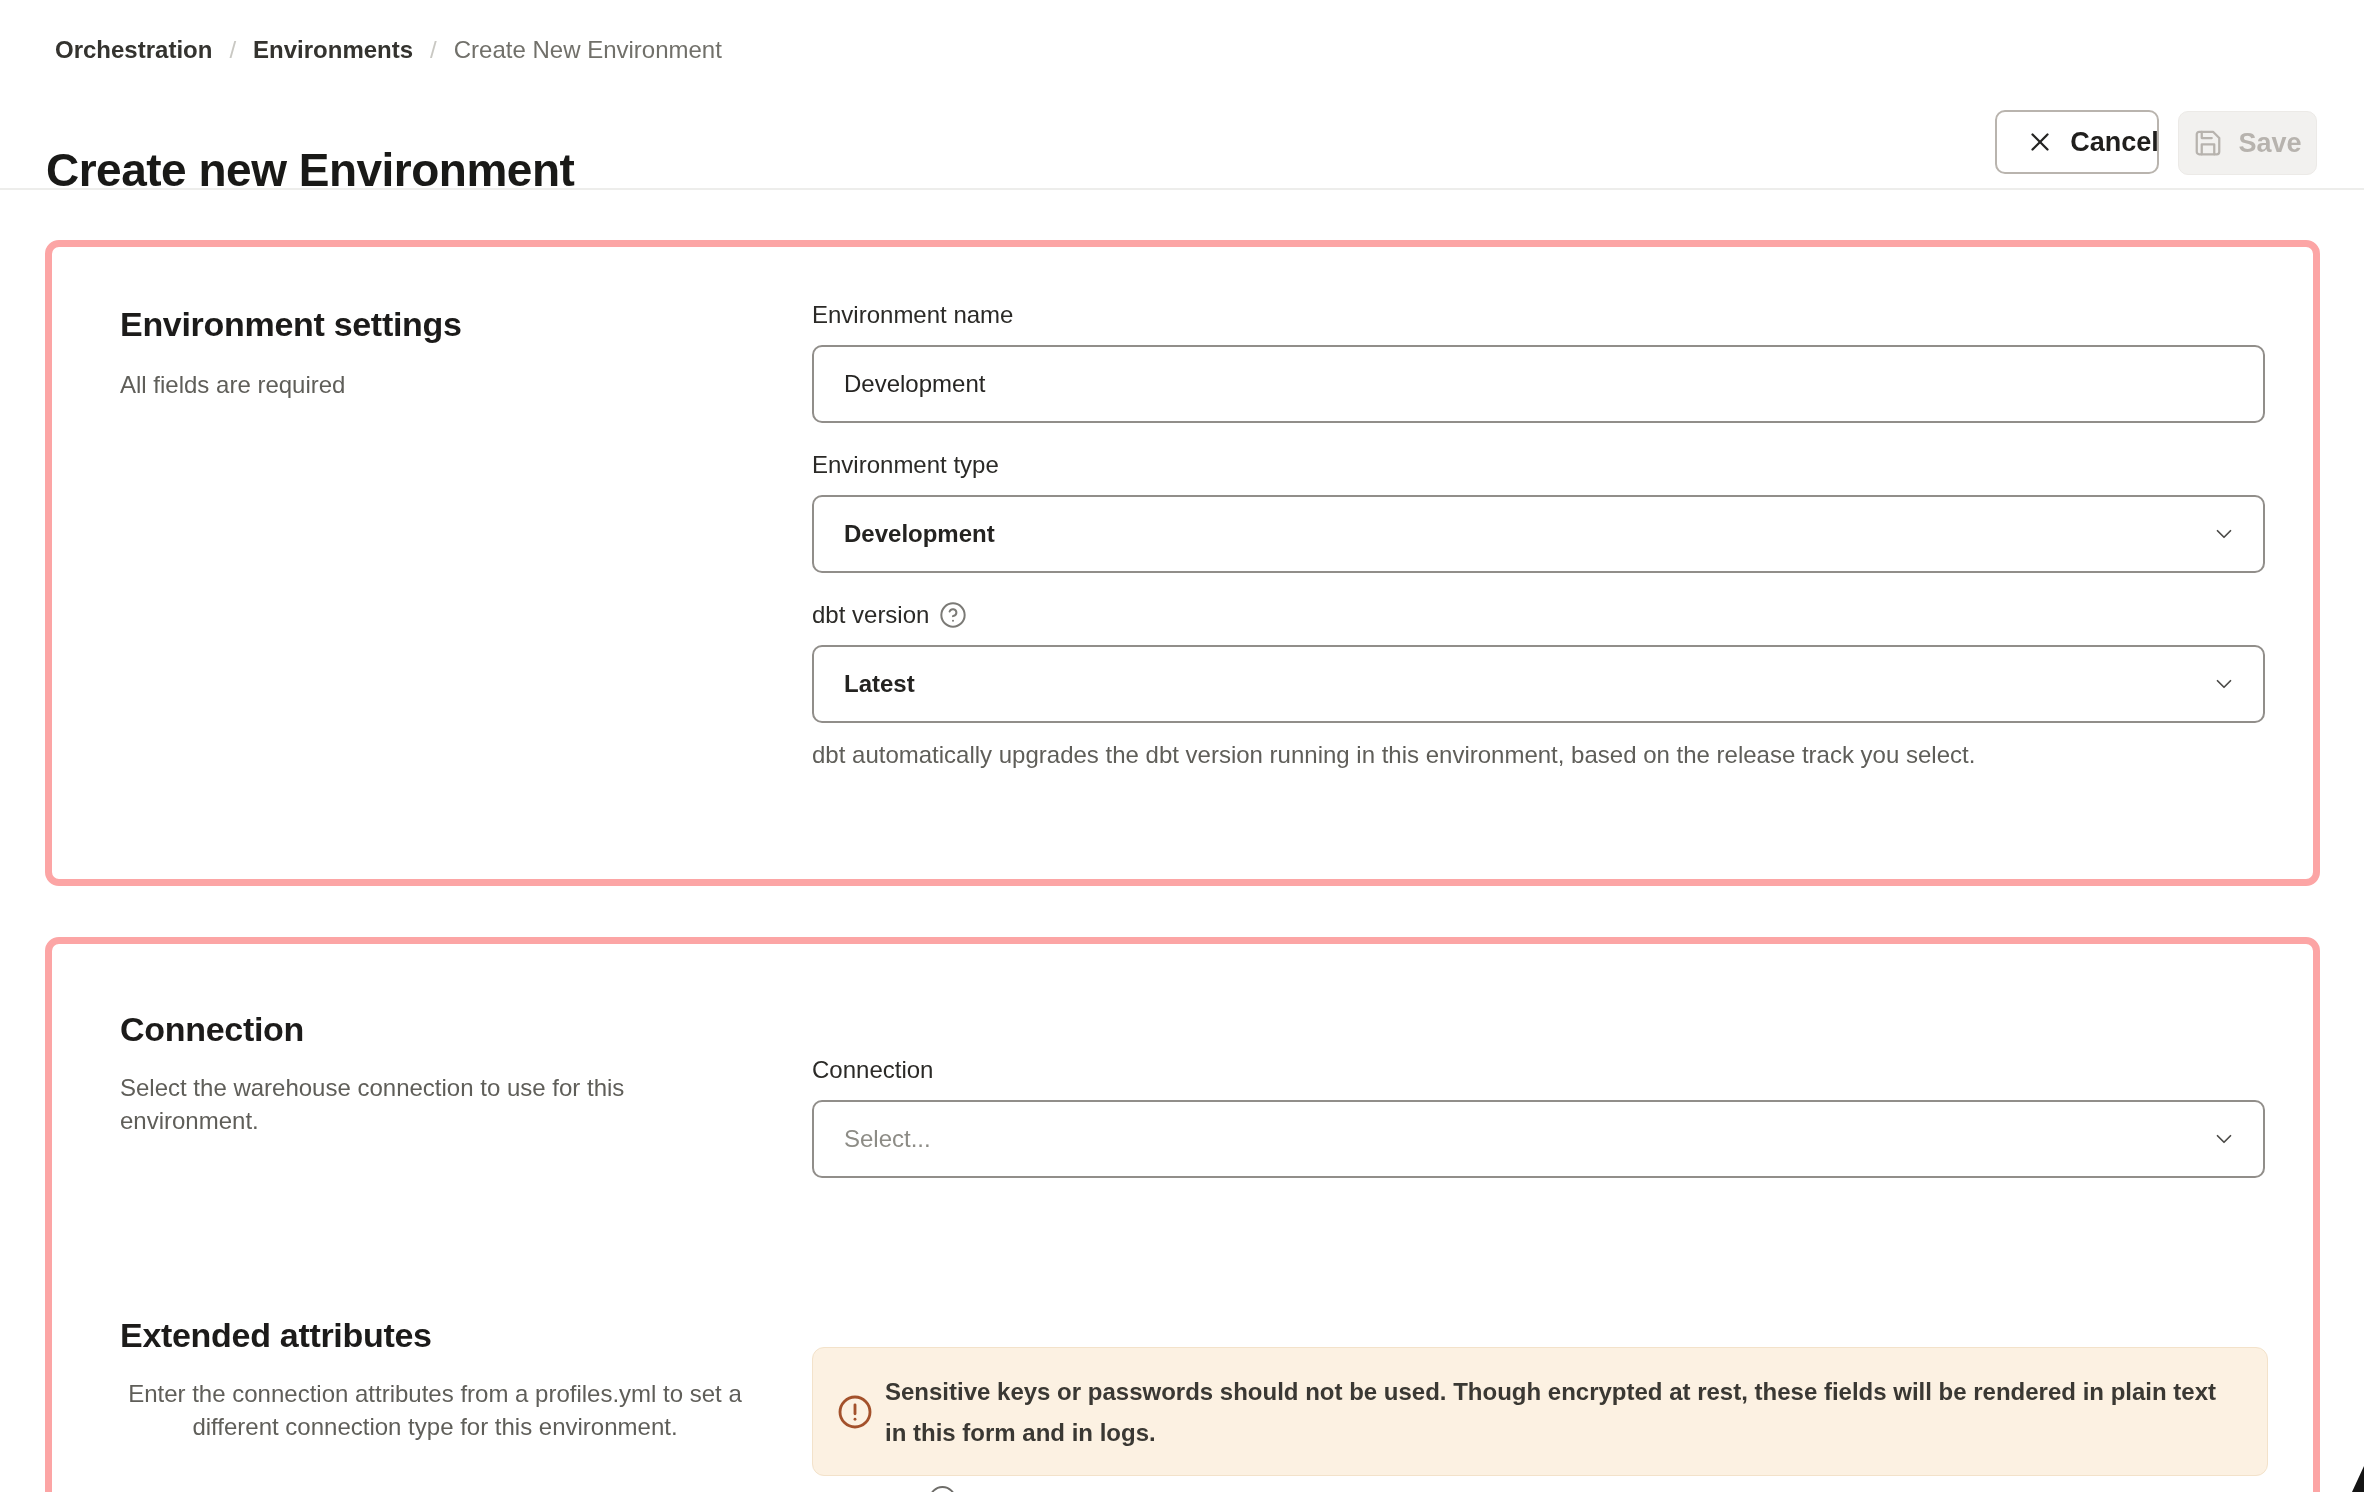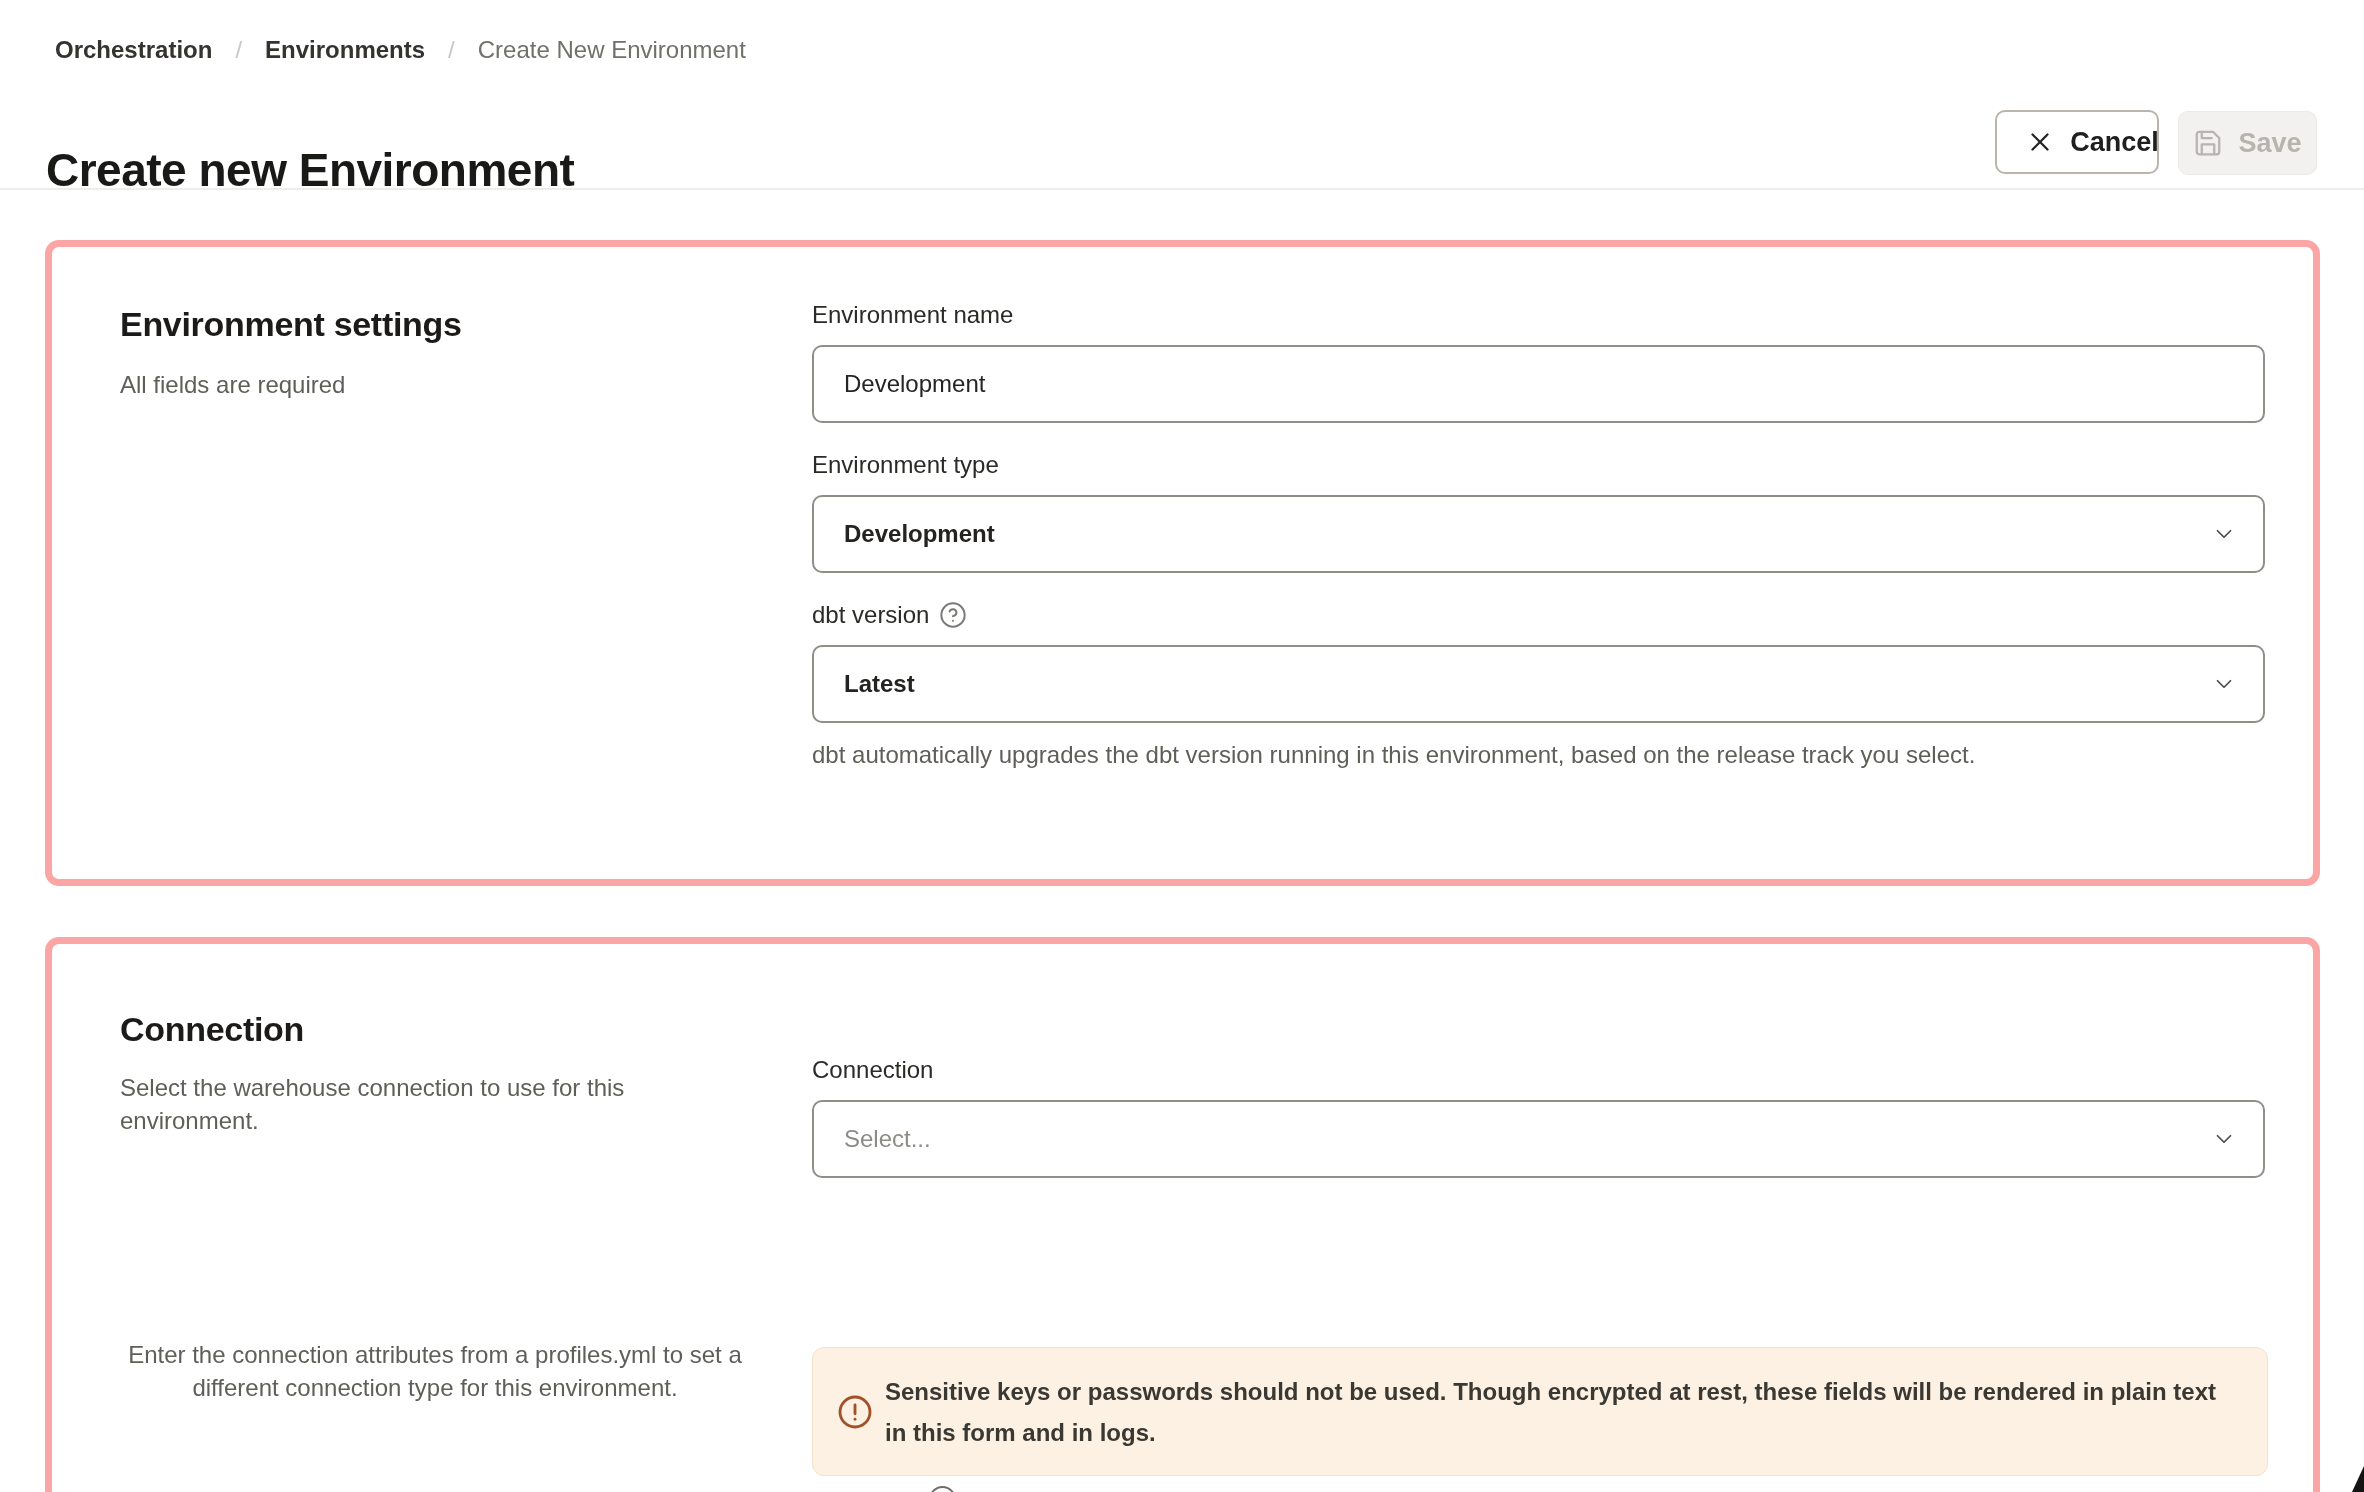"Orchestration" .breadcrumb { gap: 23px -> 17px }
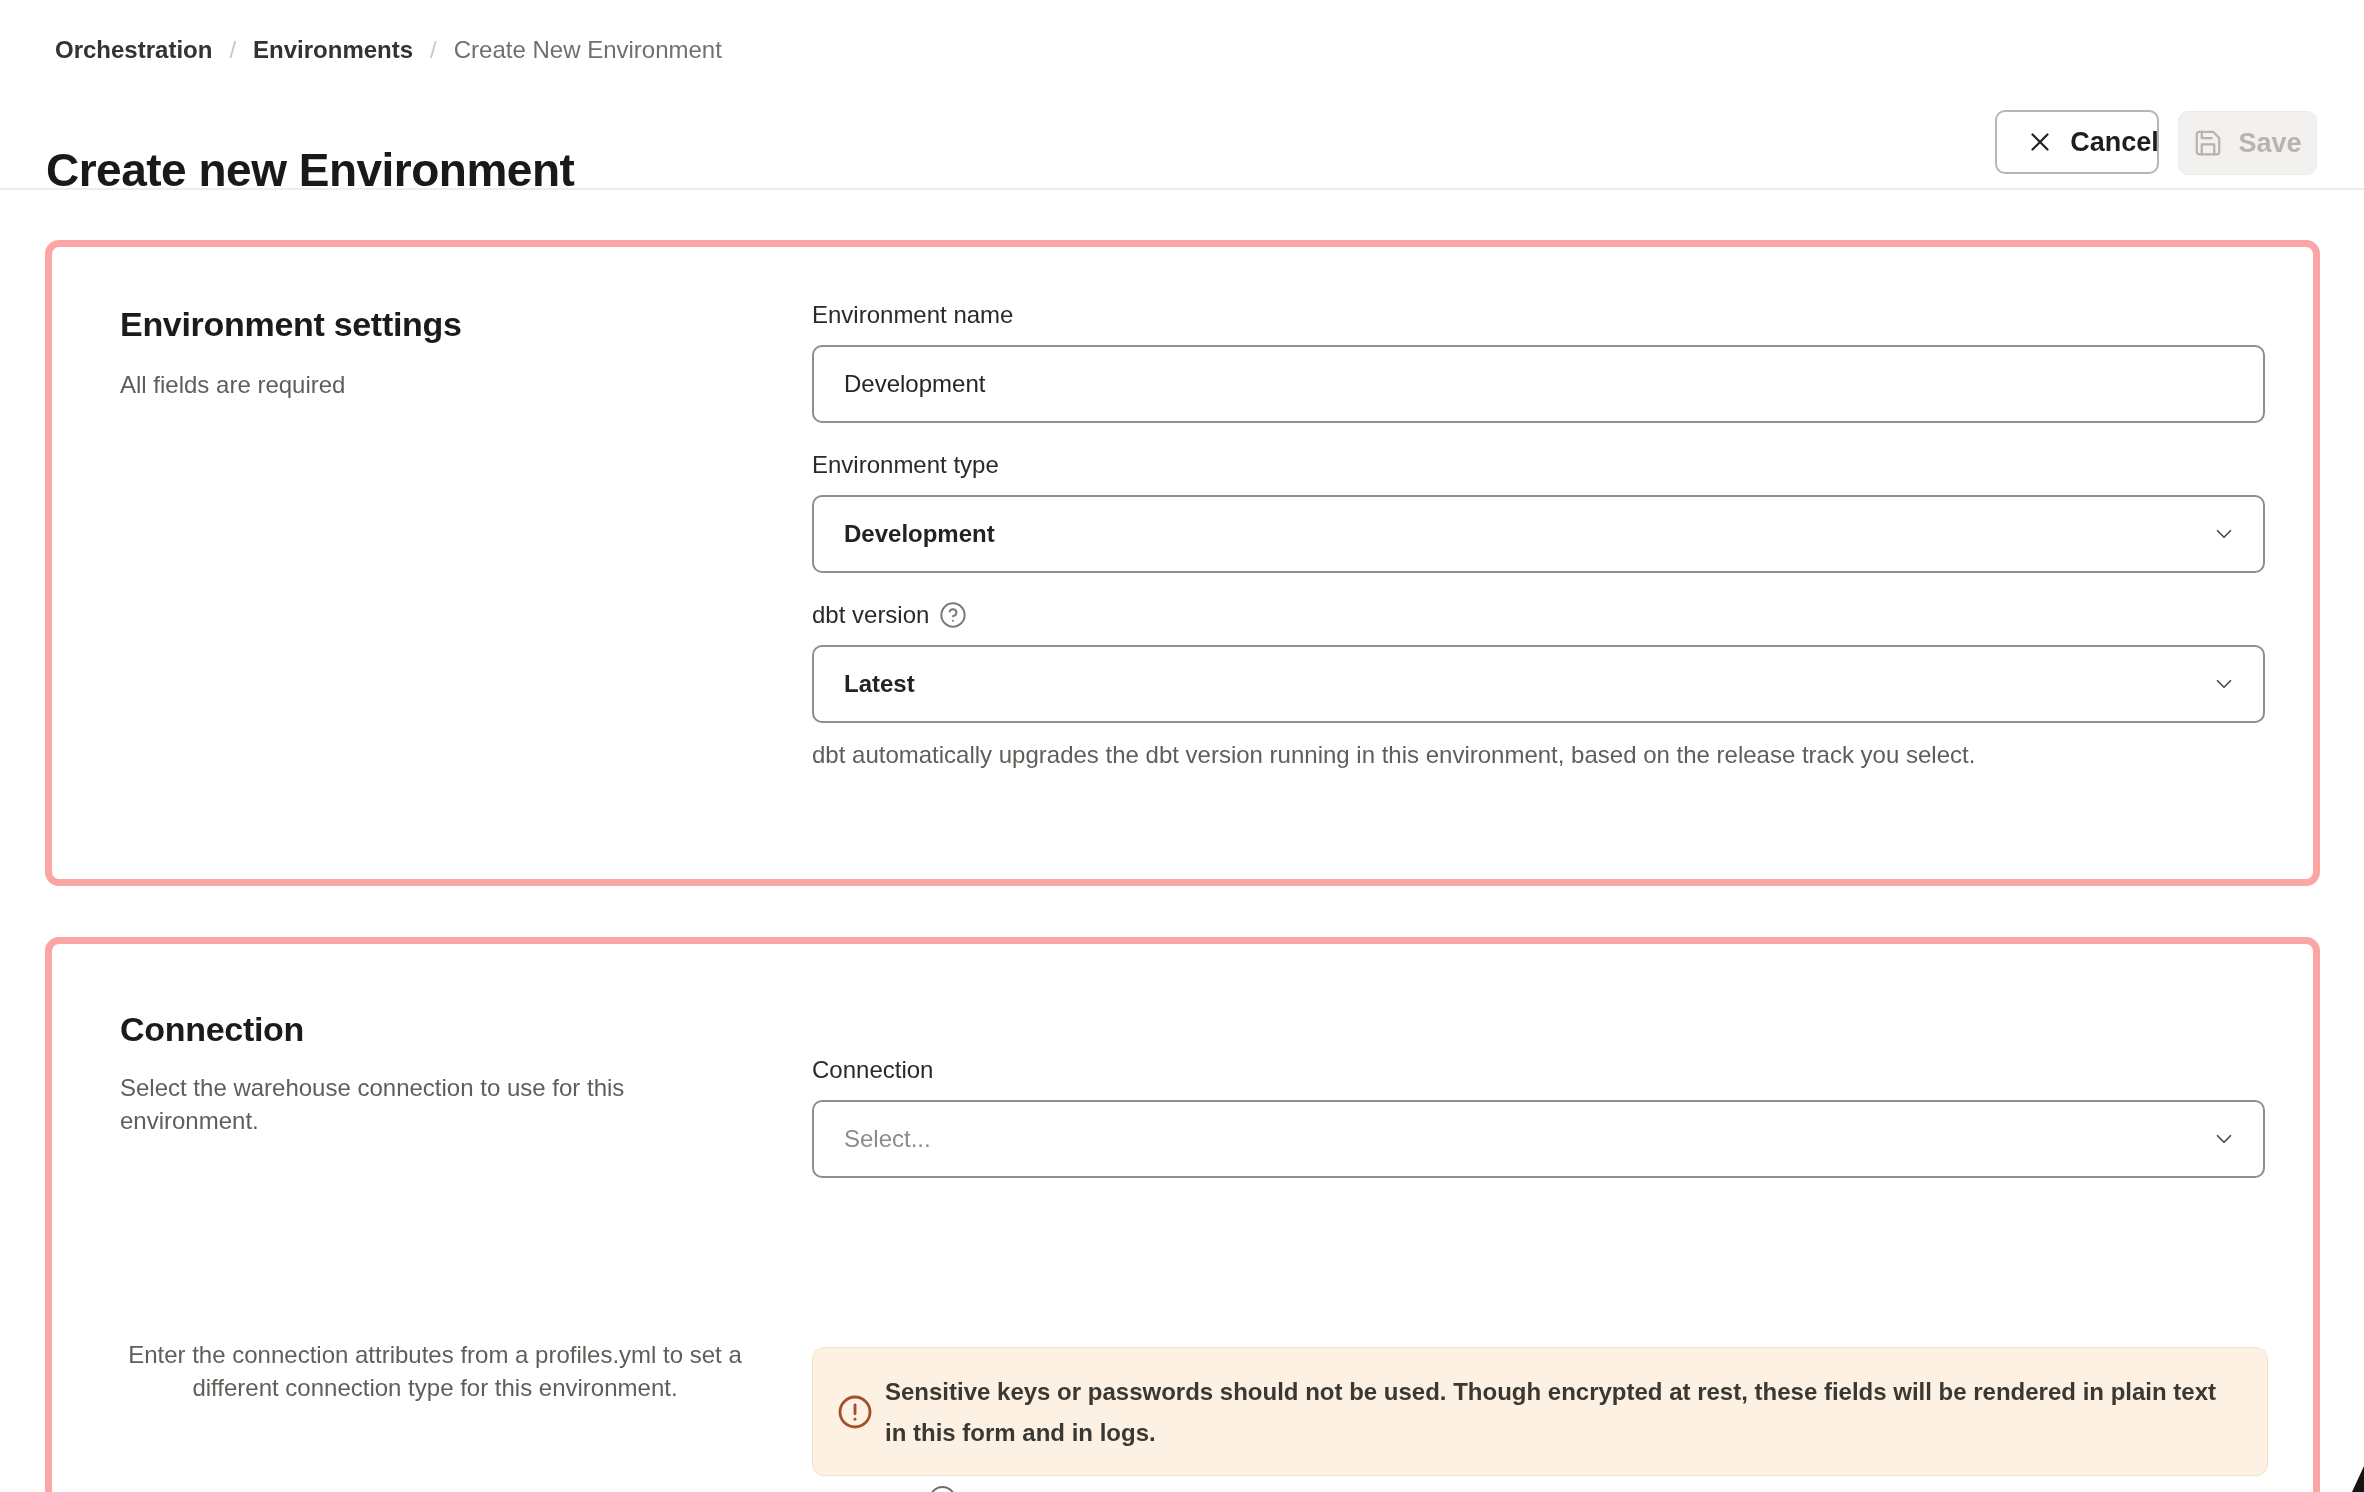"Extended attributes" h2.section-heading { html: none -> <h2>Extended attributes</h2> }
